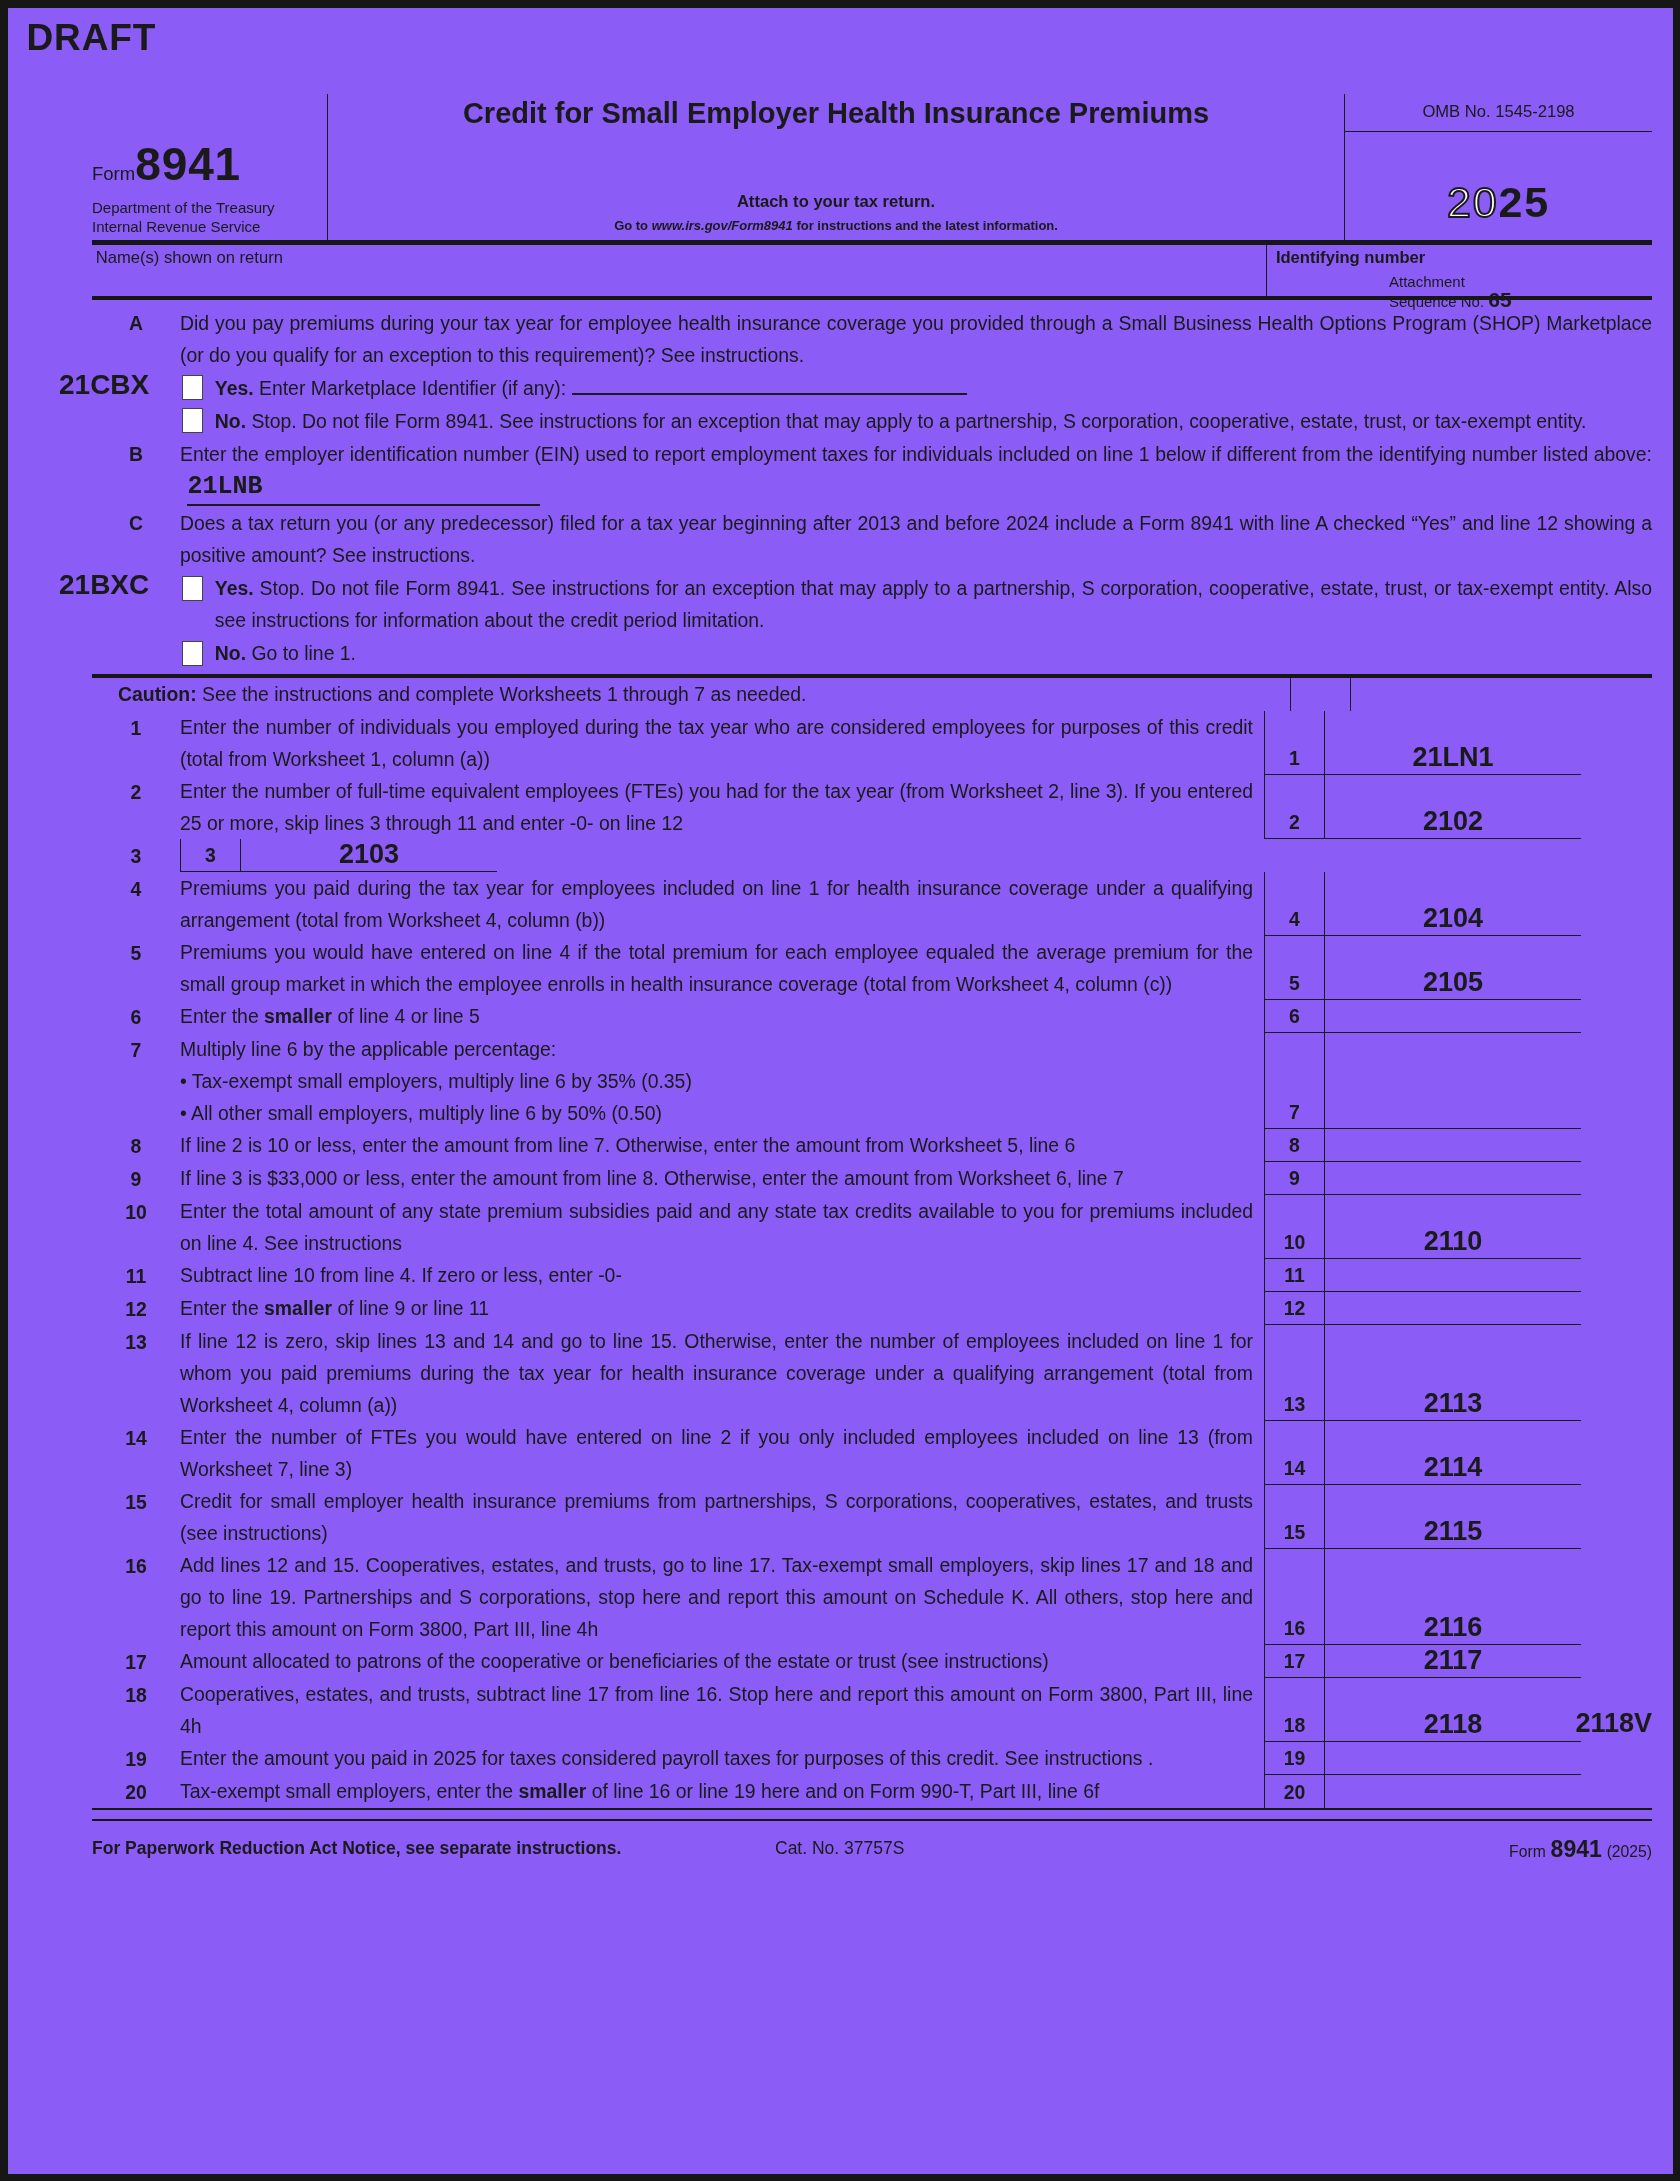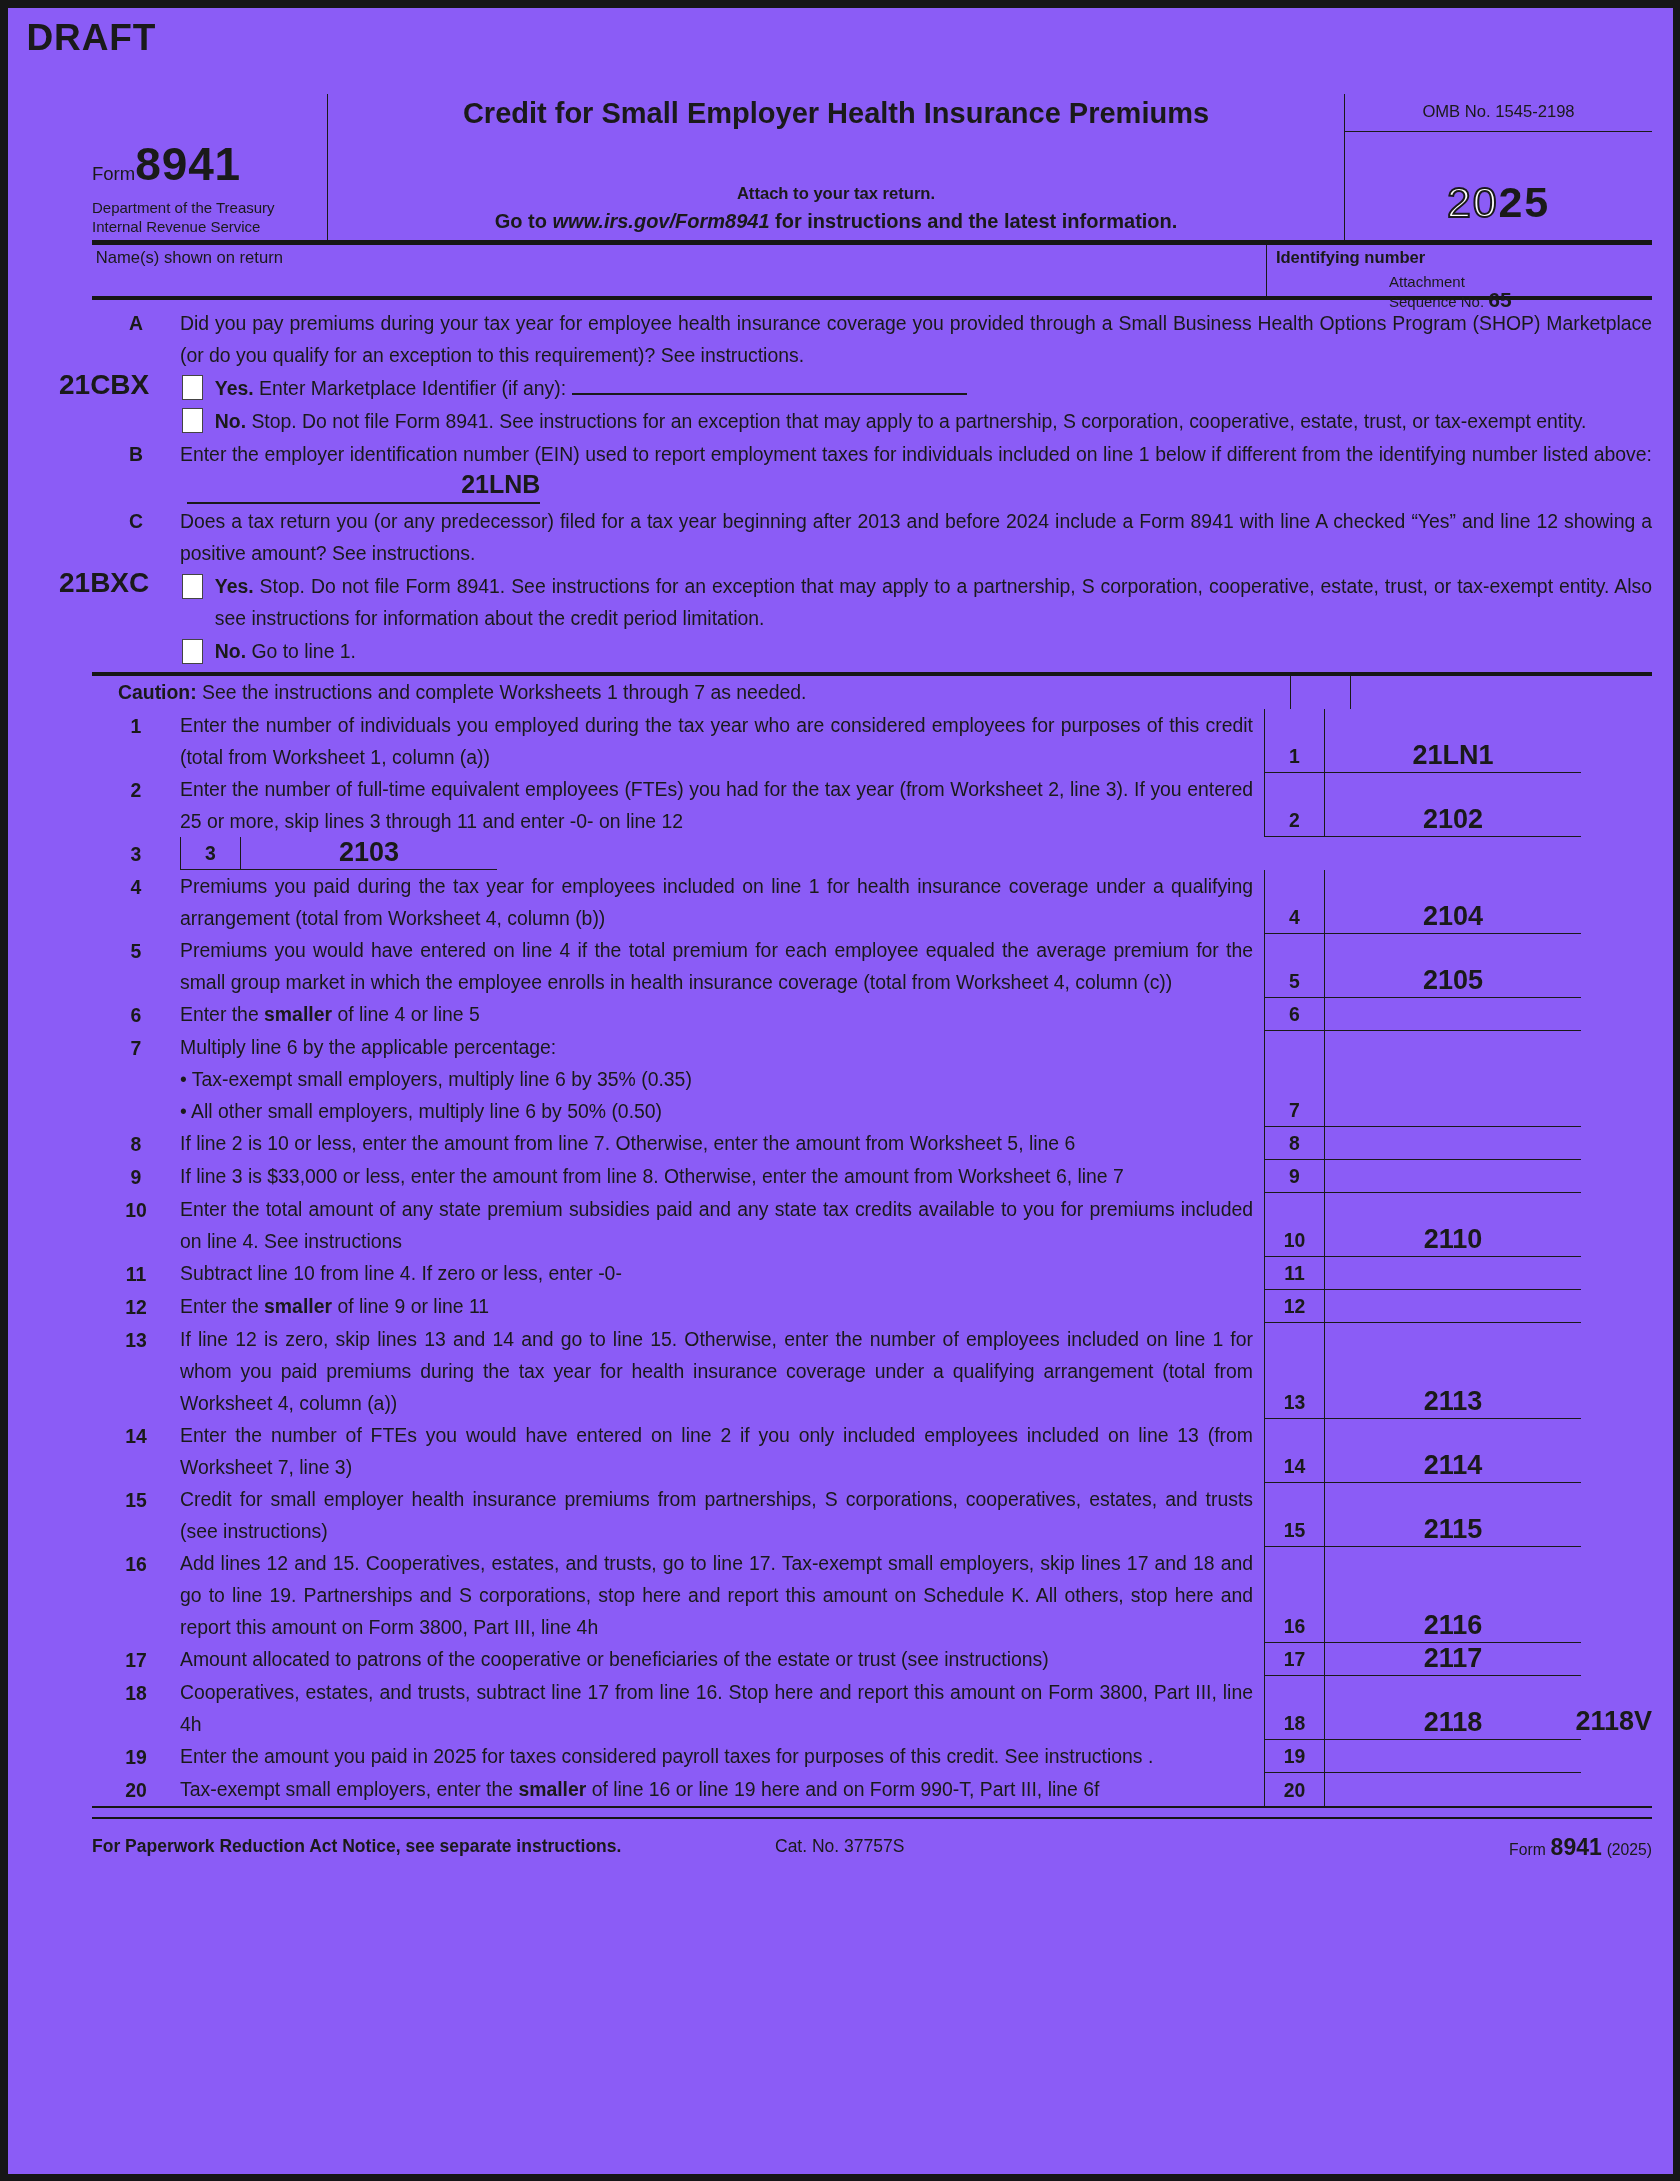"Go to www.irs.gov/Form8941 for" .sub2 { font-size: 20px -> 13px }
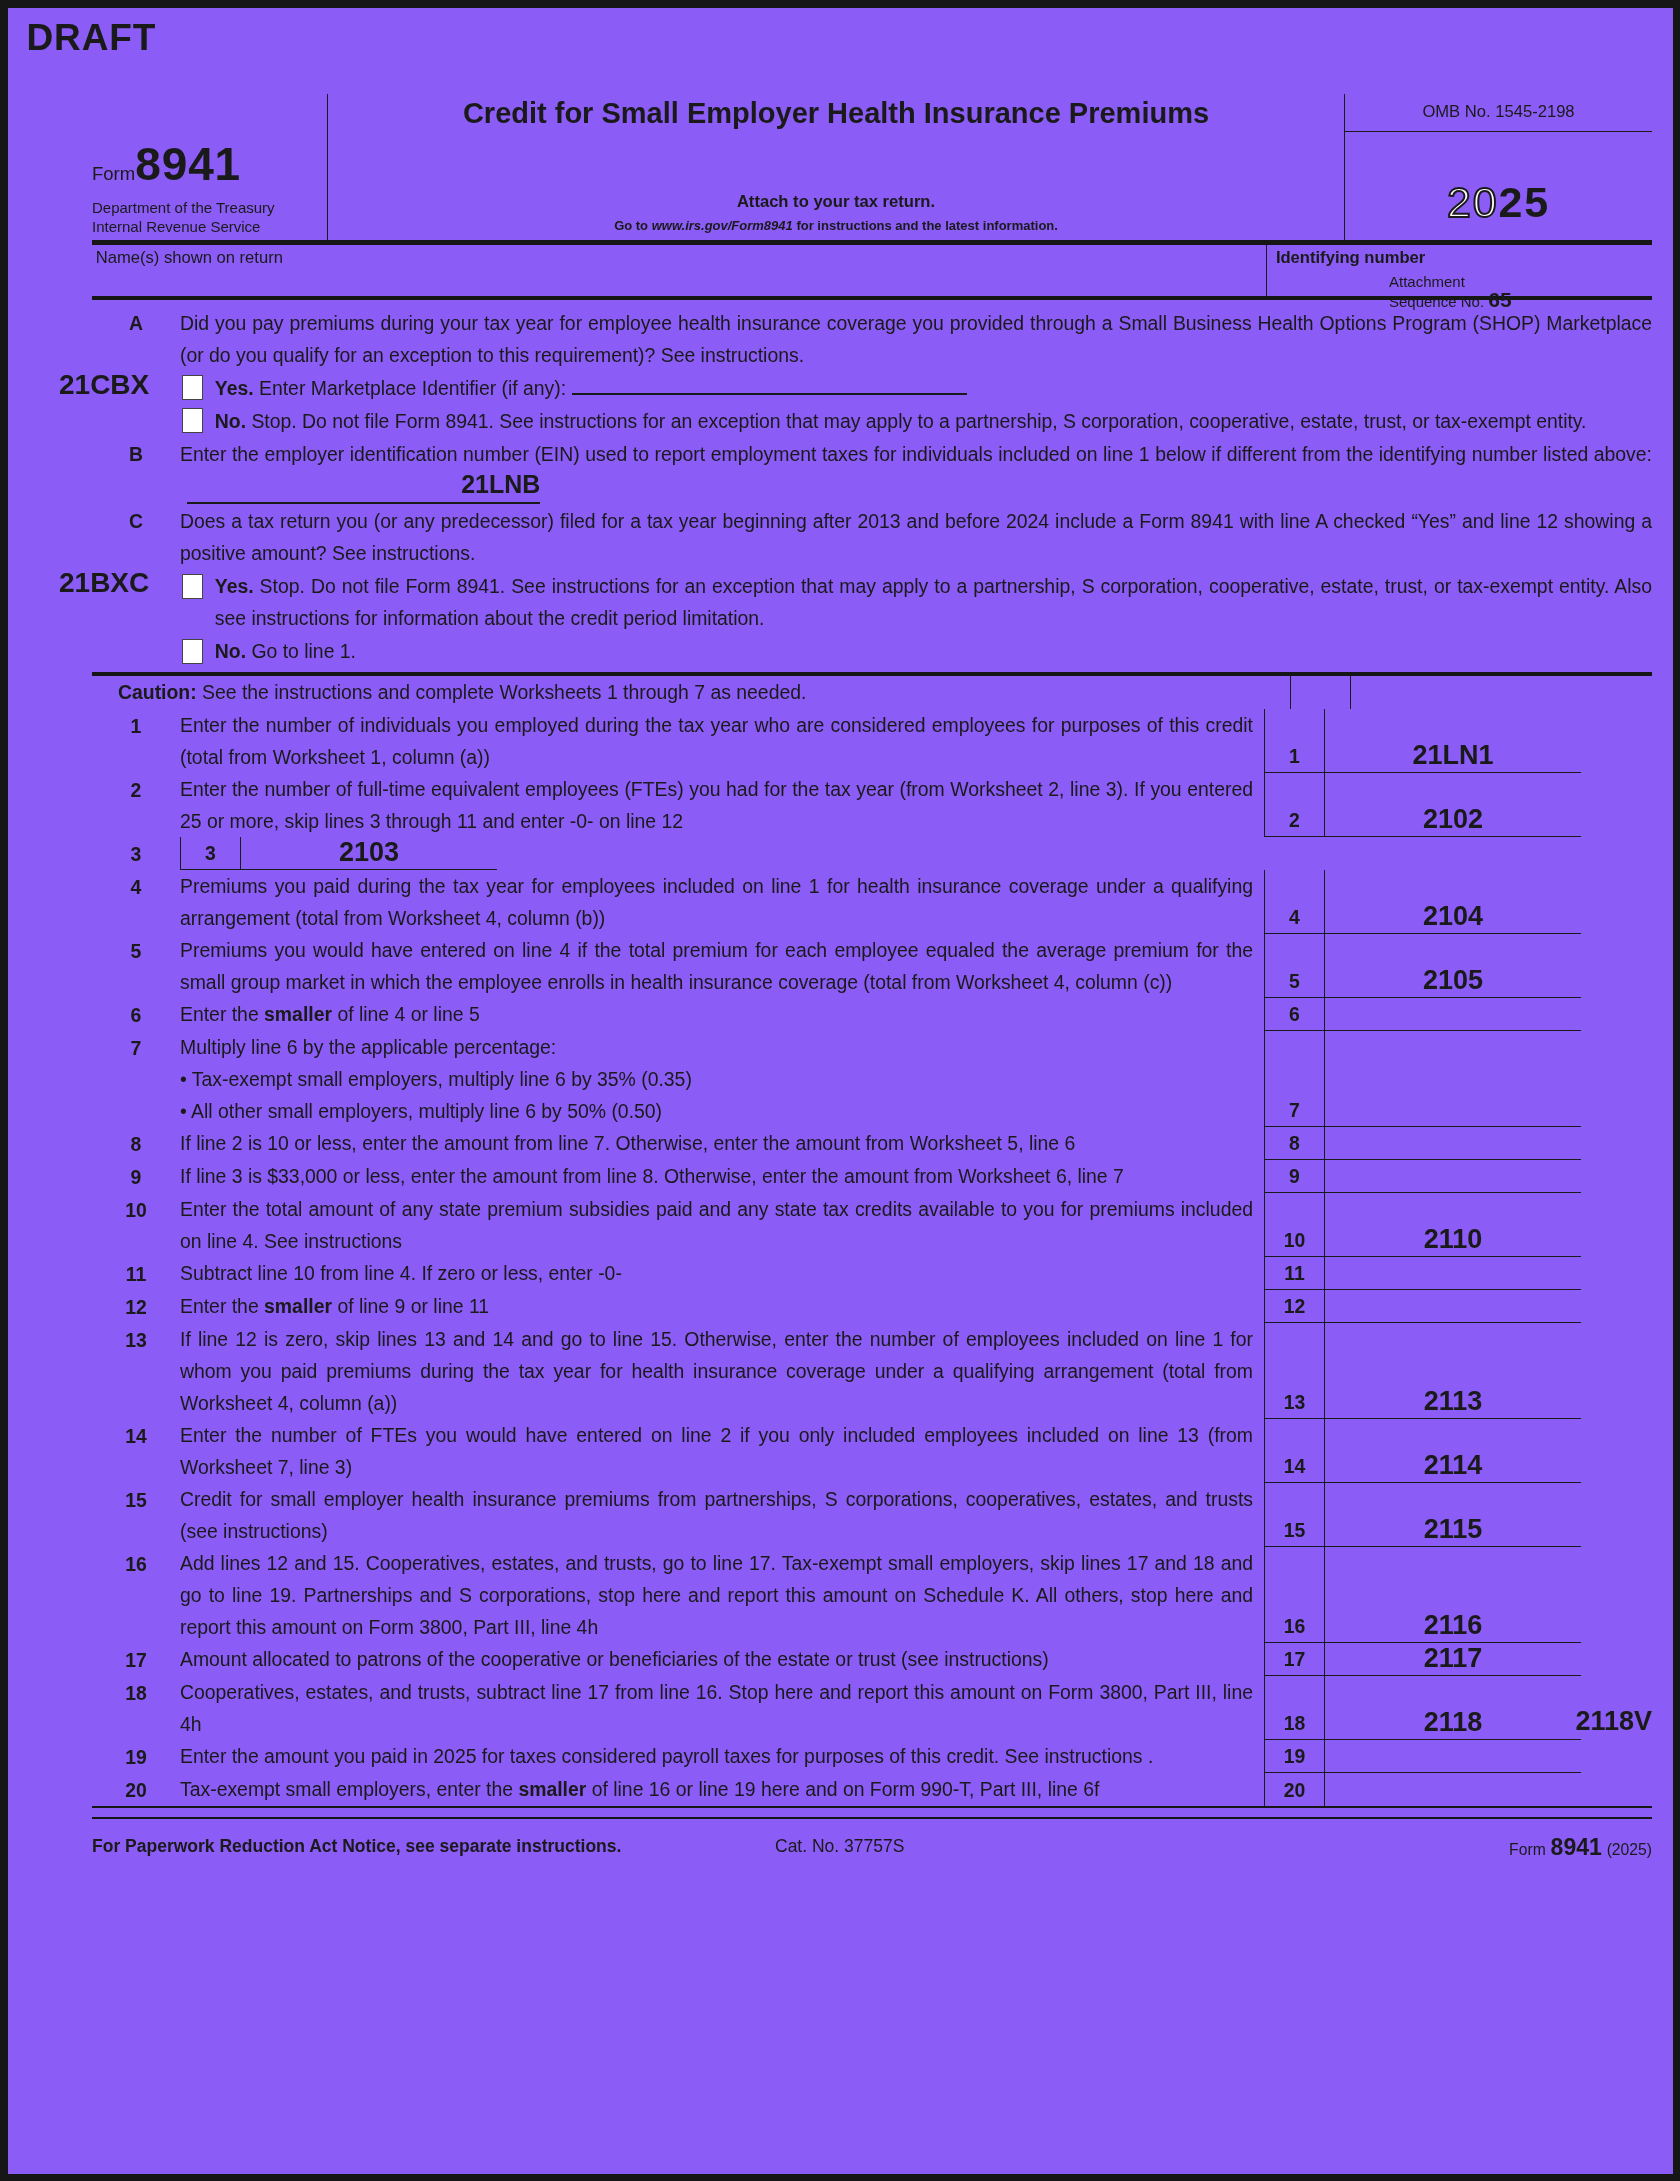"21LNB" .fill.ein { font-family: none -> Liberation Mono, monospace; text-align: right -> left }
